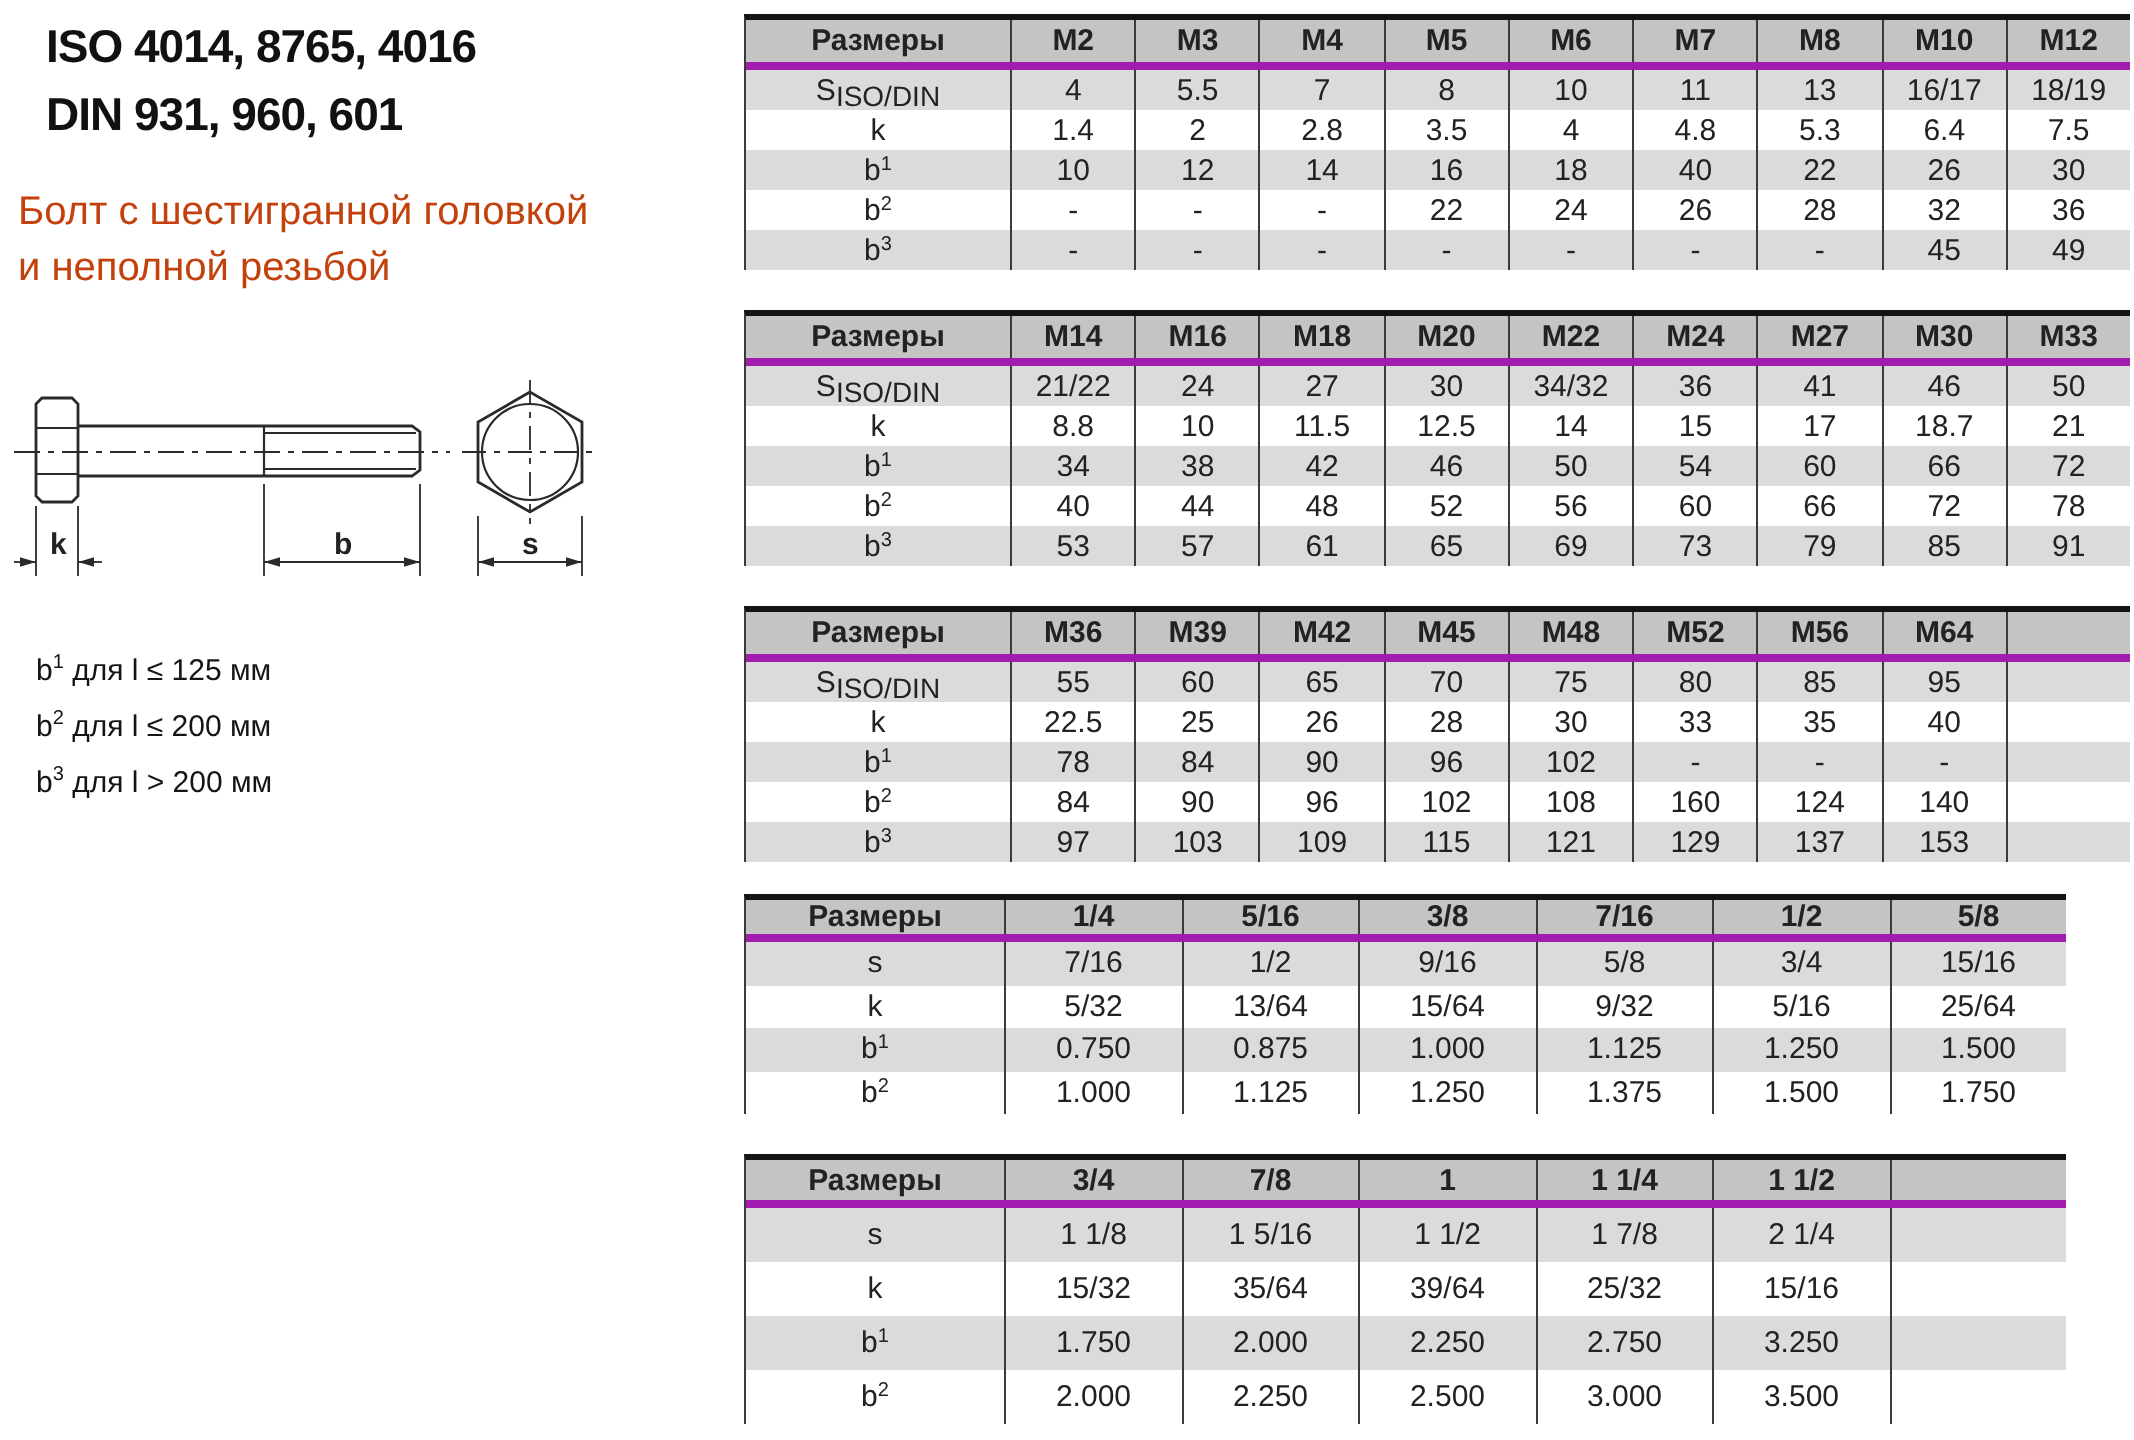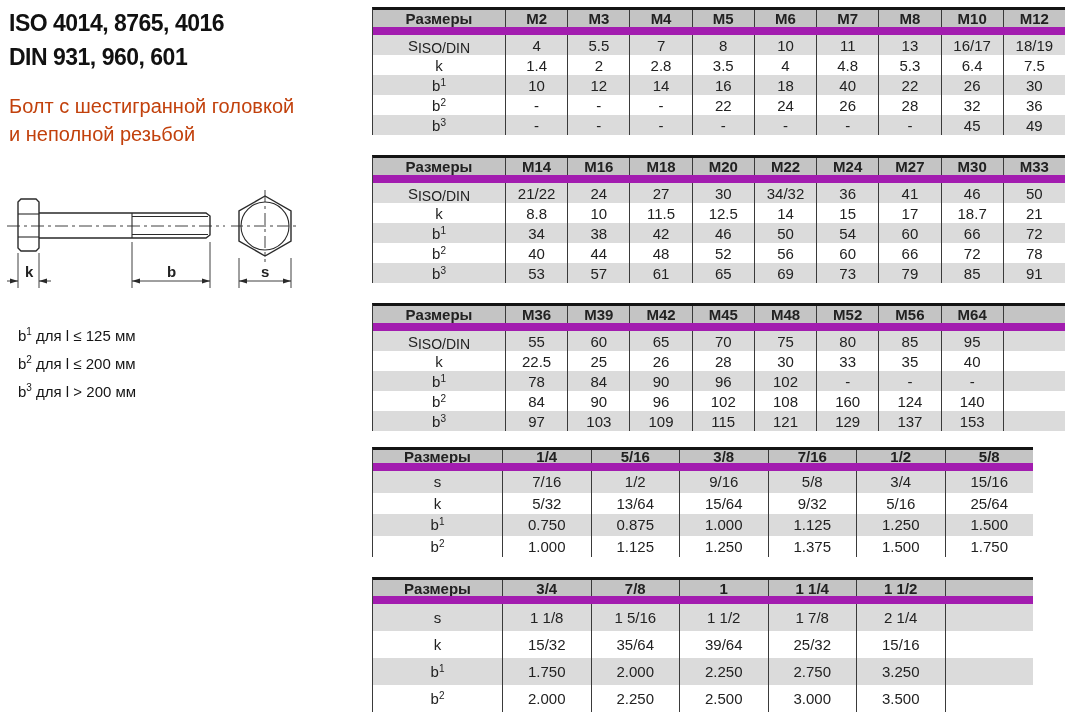"ISO 4014, 8765, 4016" .title { left: 9px -> 23px }
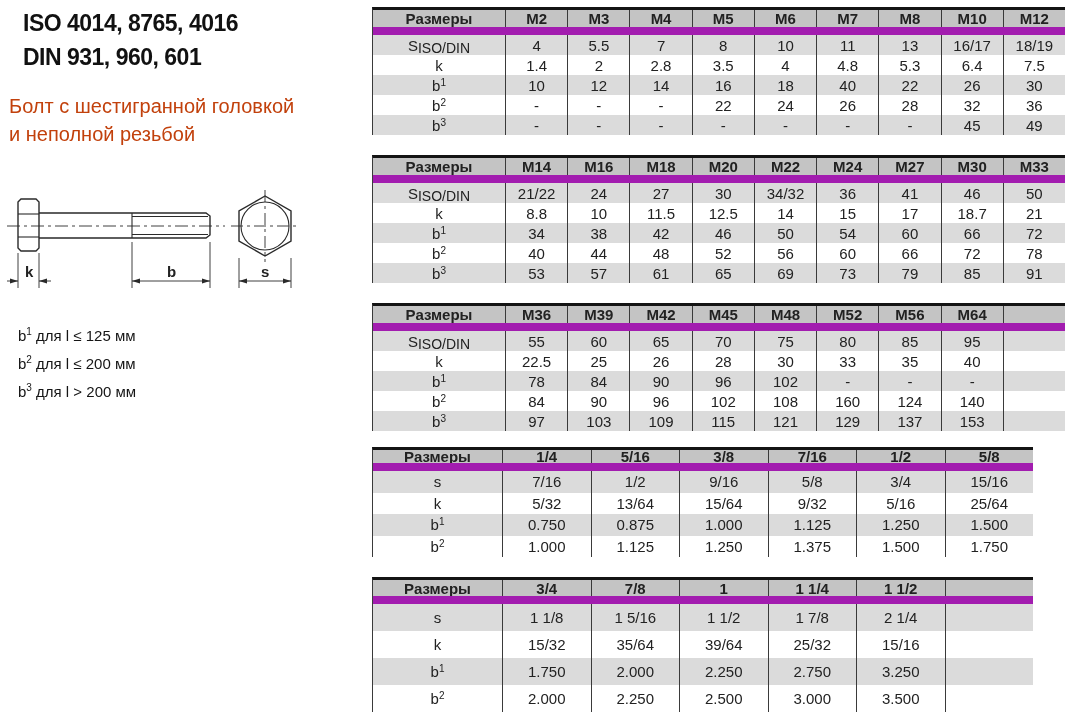"Размеры" .trow.thead { border-bottom: 8px solid #a21caf -> 4px solid #a21caf }
